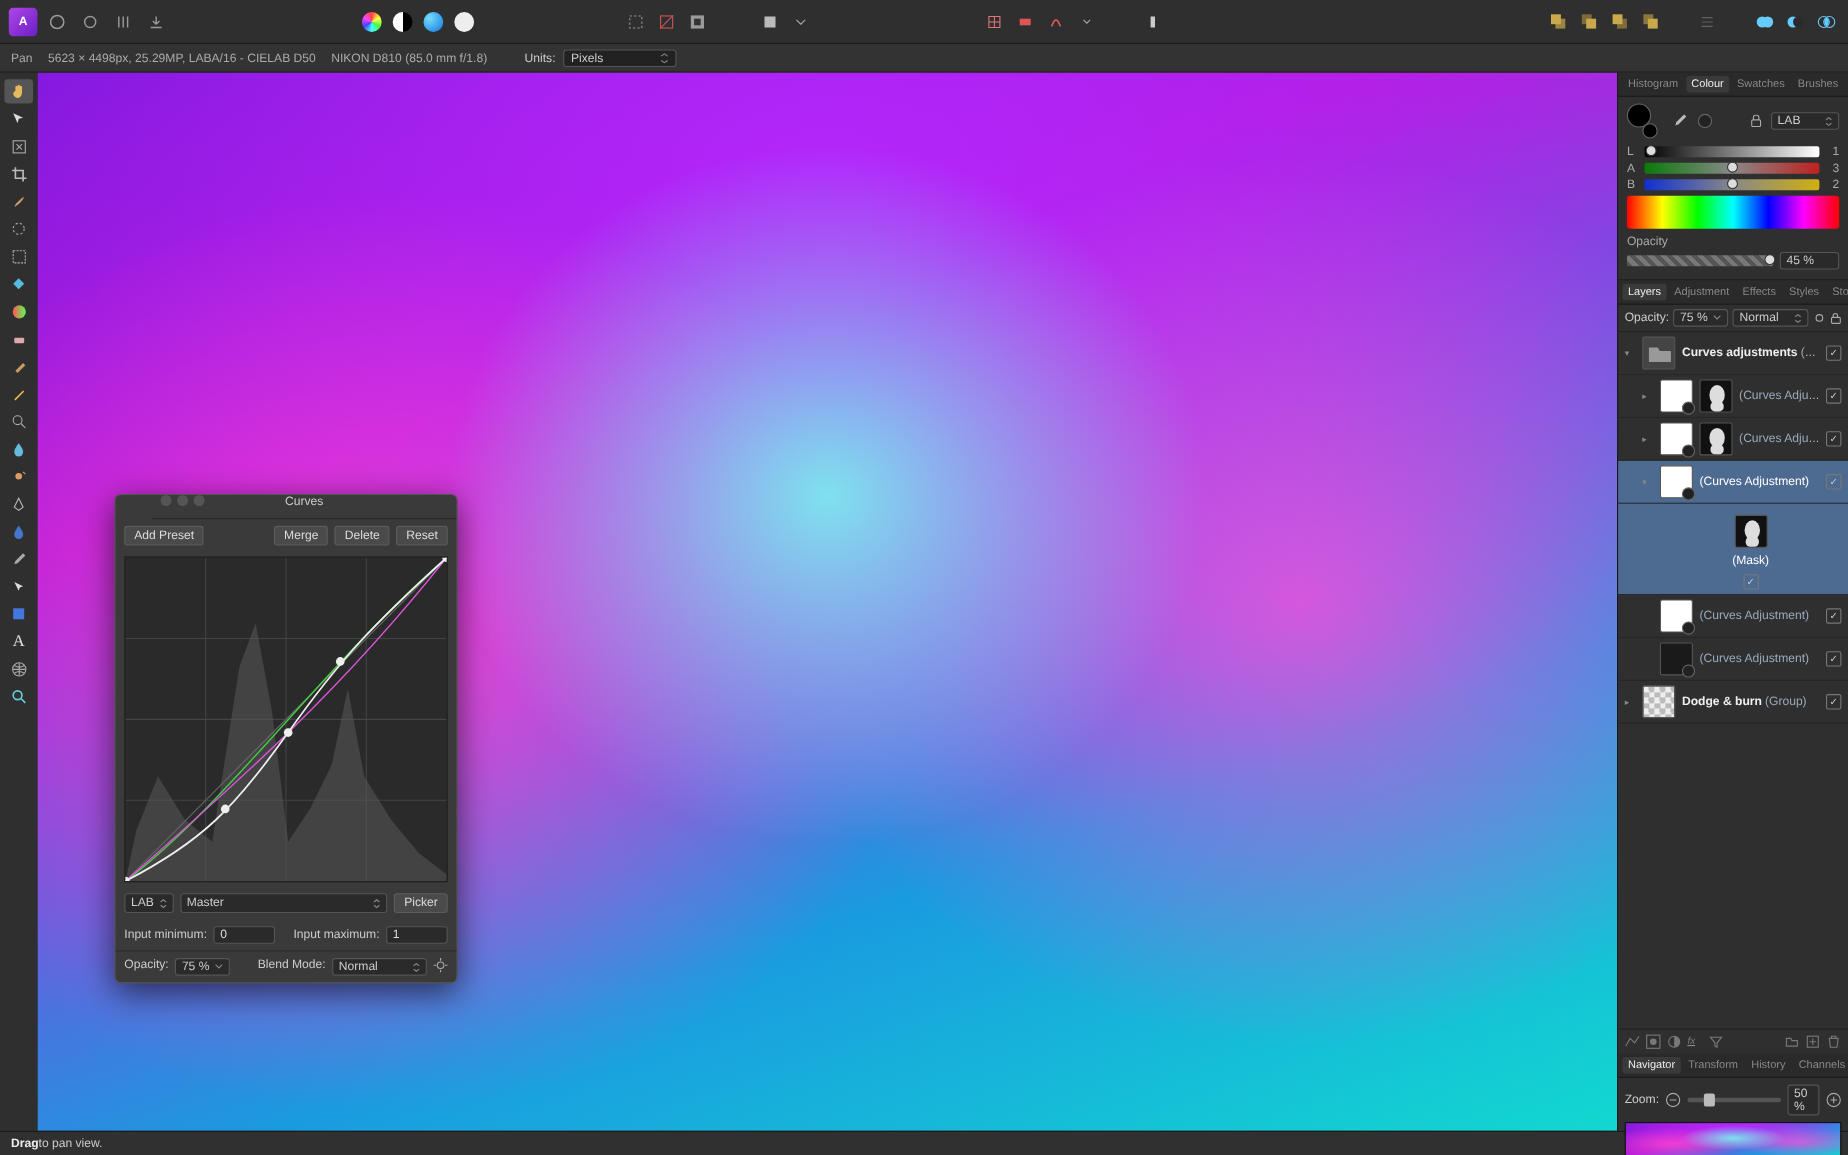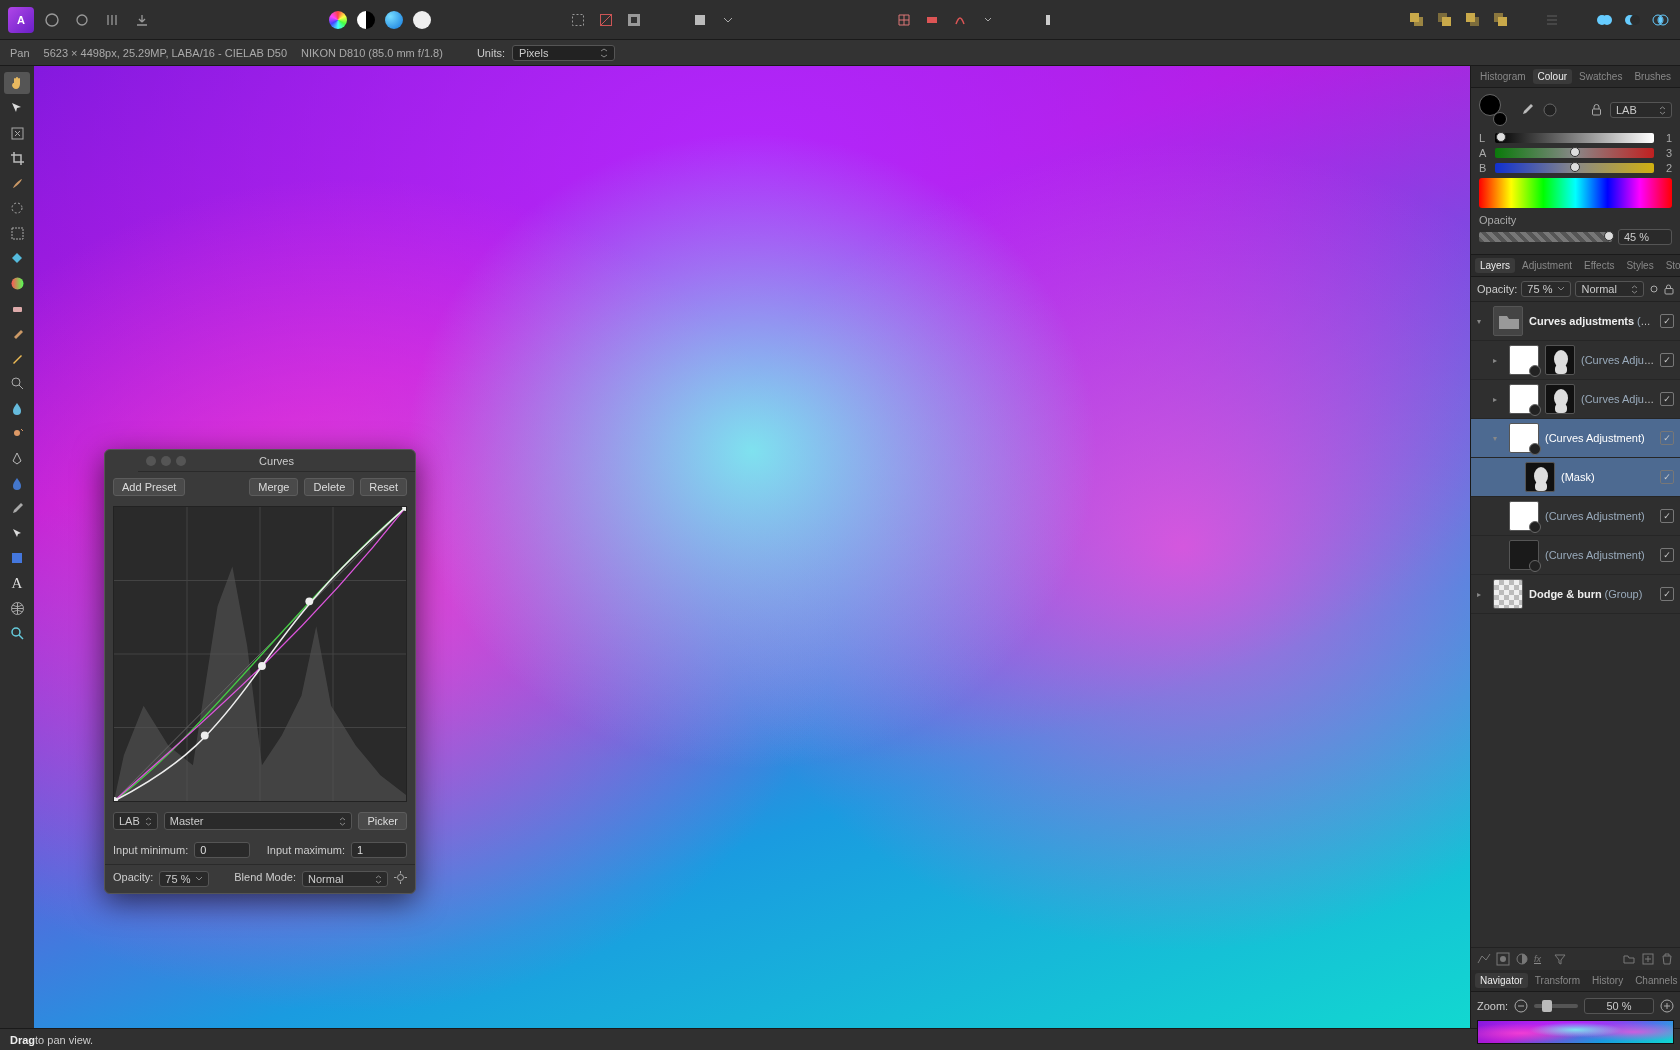"Curves" .dlg-title { align-items: center -> flex-start }
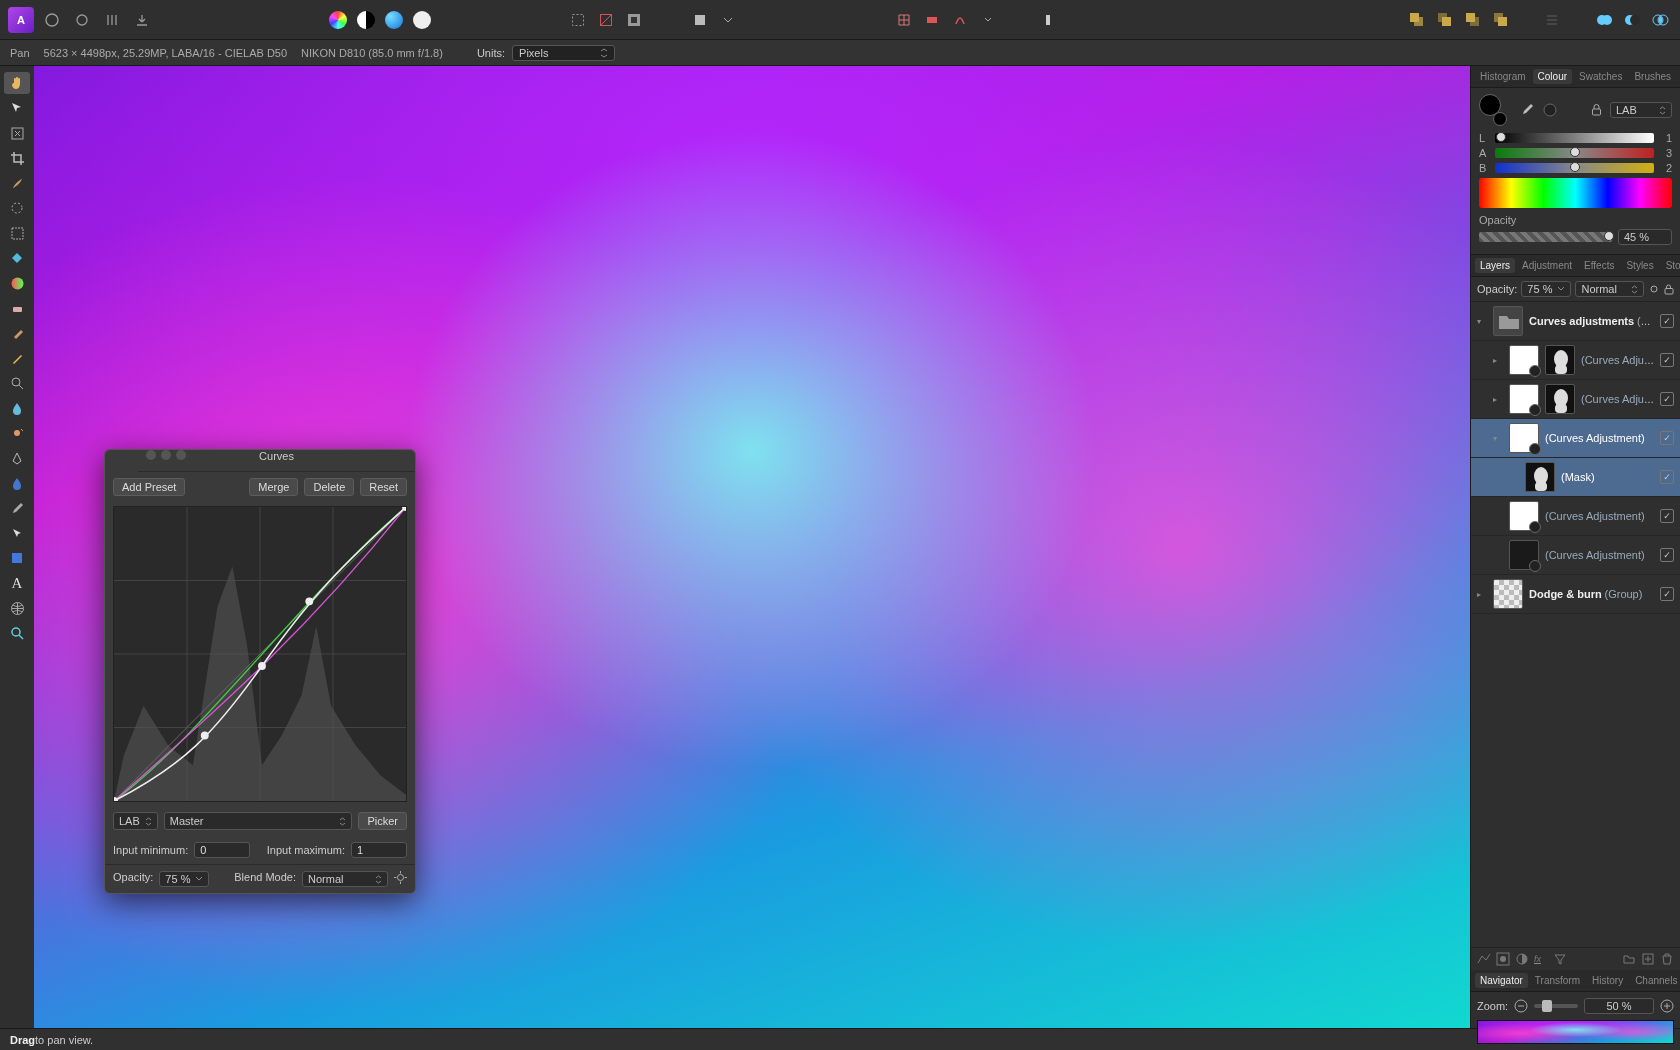"(Mask)" div.layer { flex-direction: none -> column }
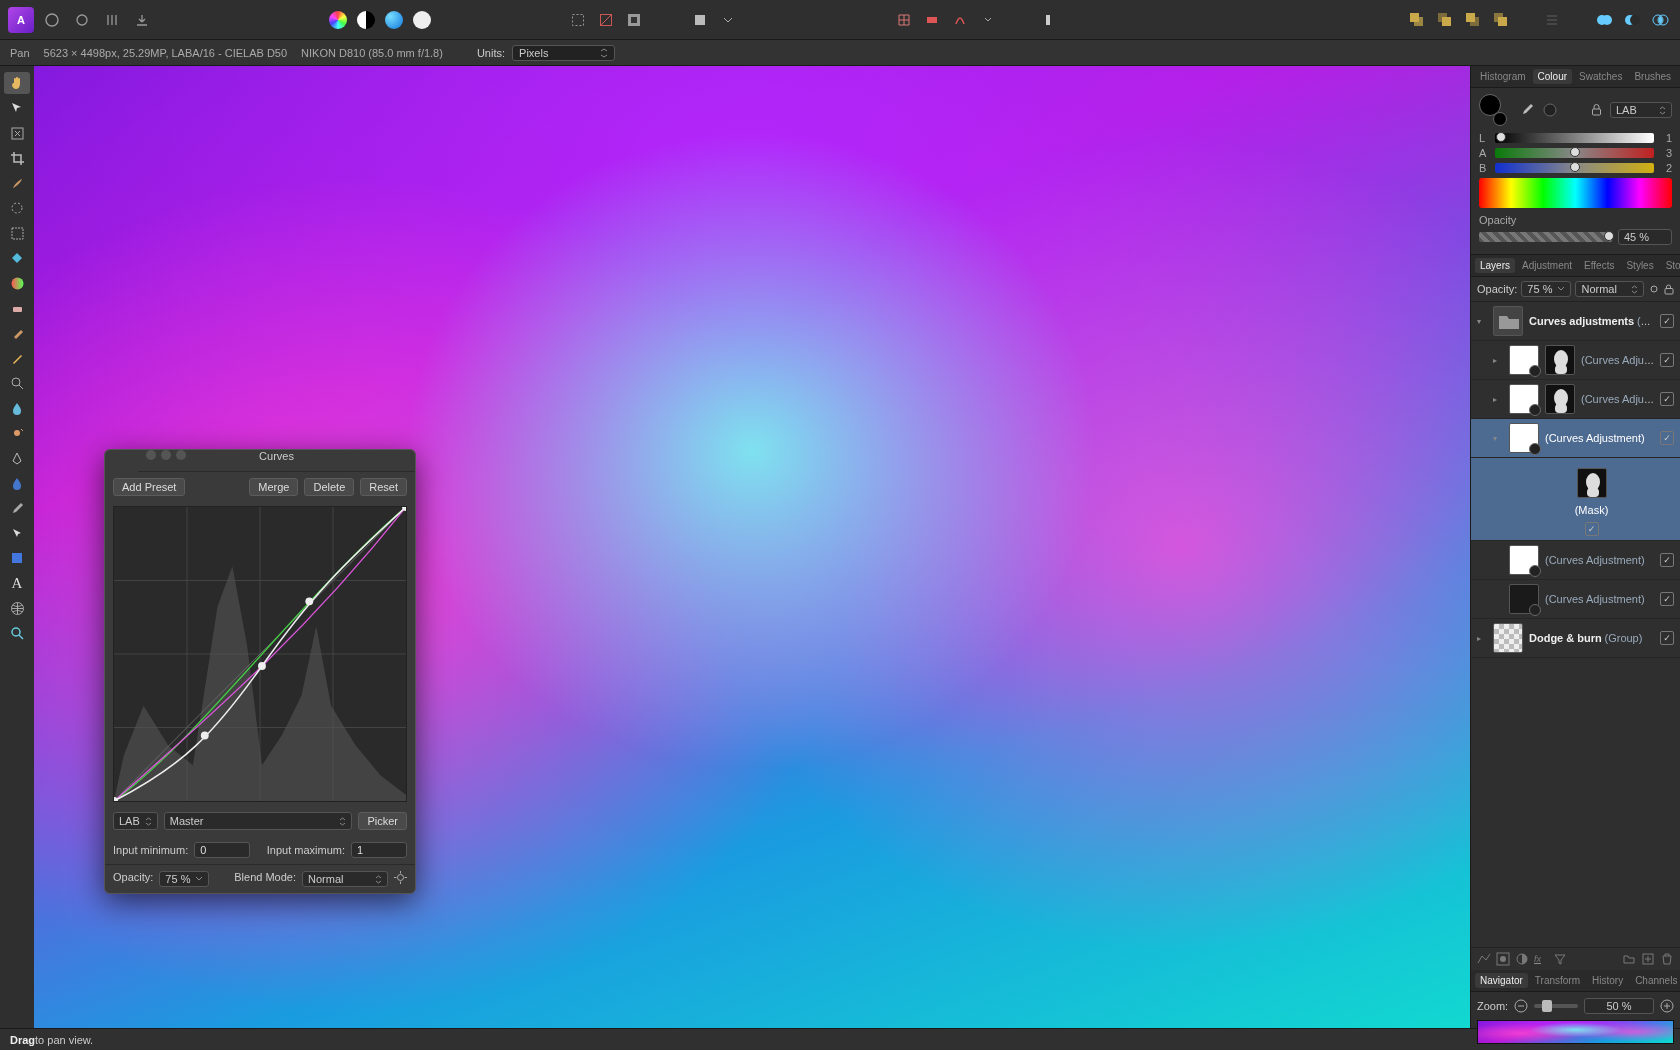"50 %" span.mini-sel { width: 70px -> 29px }
